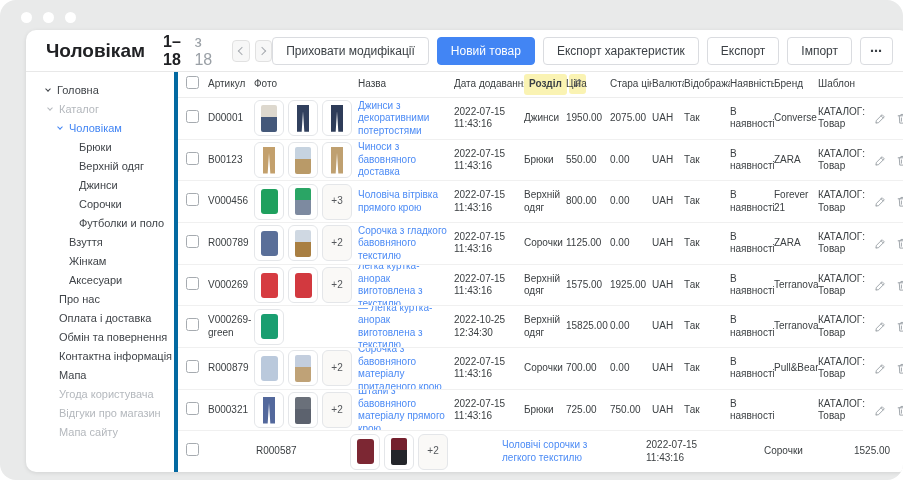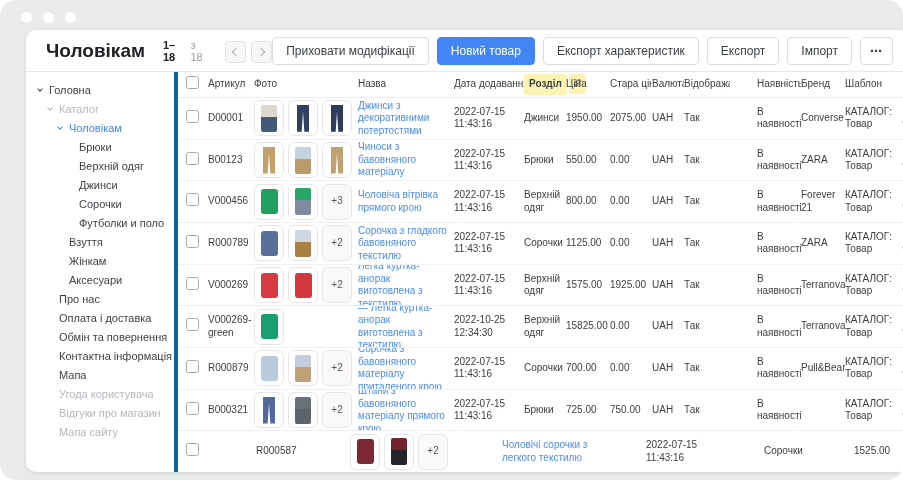"1–18" .pagination { align-items: flex-end -> center; font-size: 11px -> 16px }
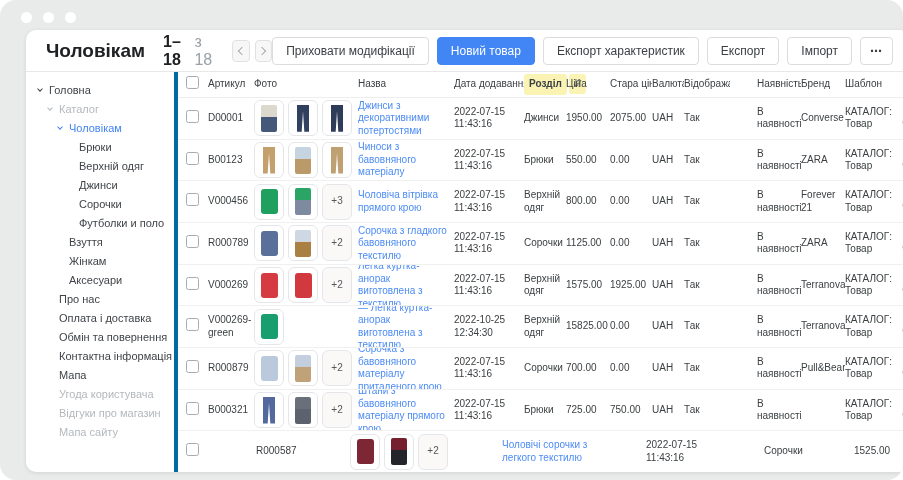"Головна" .nav-item.lv0 { padding-left: 12px -> 20px }
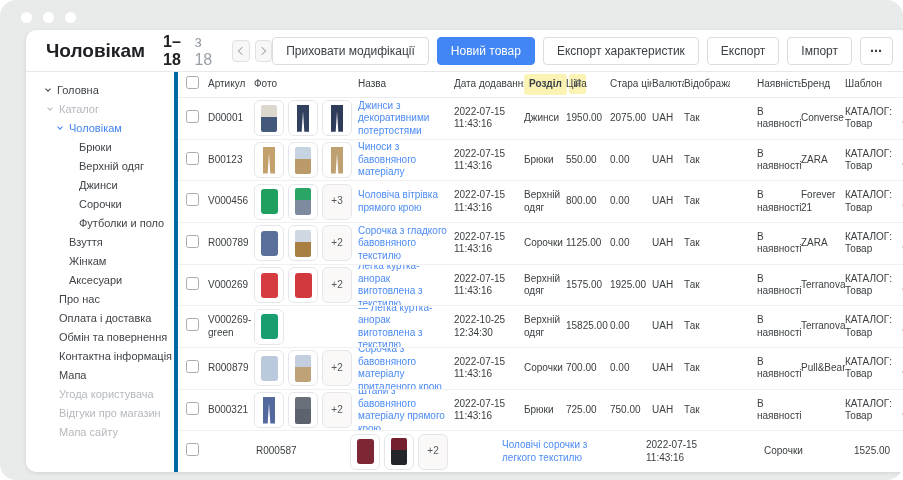"Наявність" .c-availability { margin-left: 27px -> none }
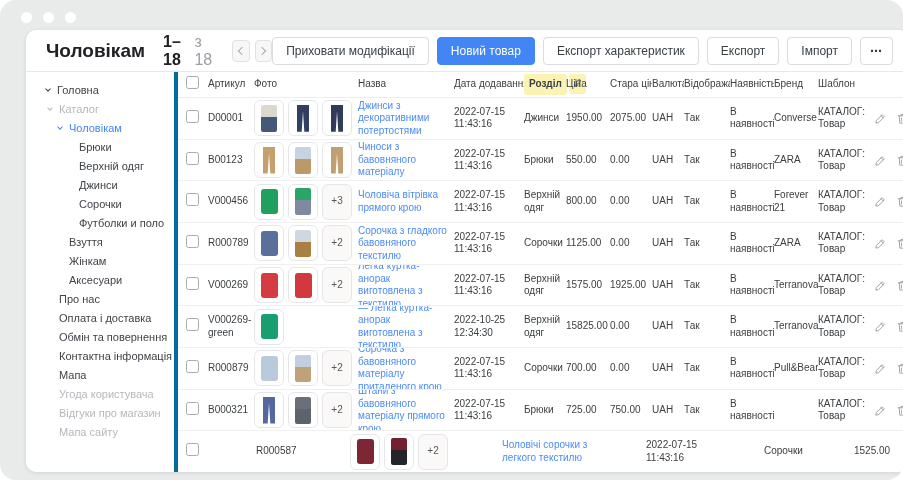"Чиноси з бавовняного матеріалу" a.name-link { text: матеріалу -> доставка }
